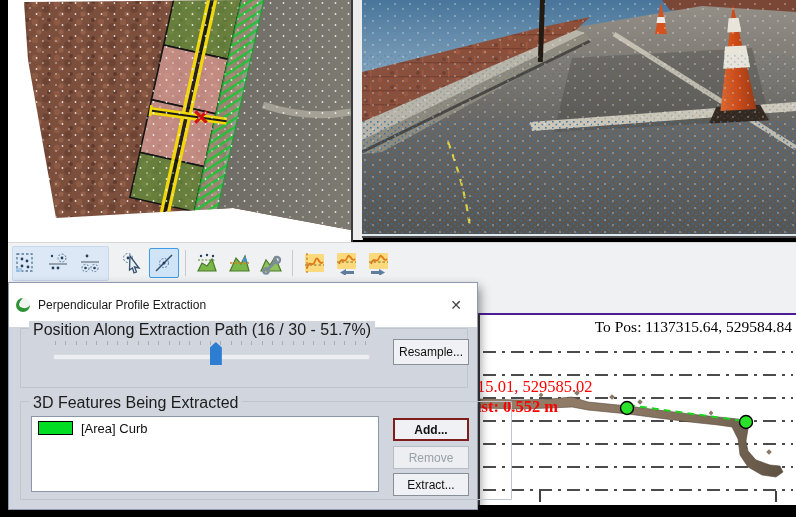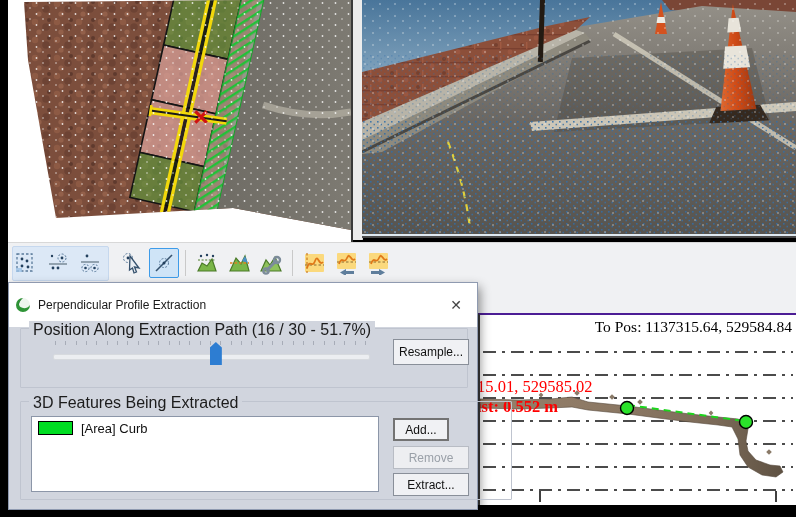"Add..." #btn-add { border: 2px solid #737373 -> 2px solid #7f1d1d; font-weight: none -> bold; width: 56px -> 76px }
